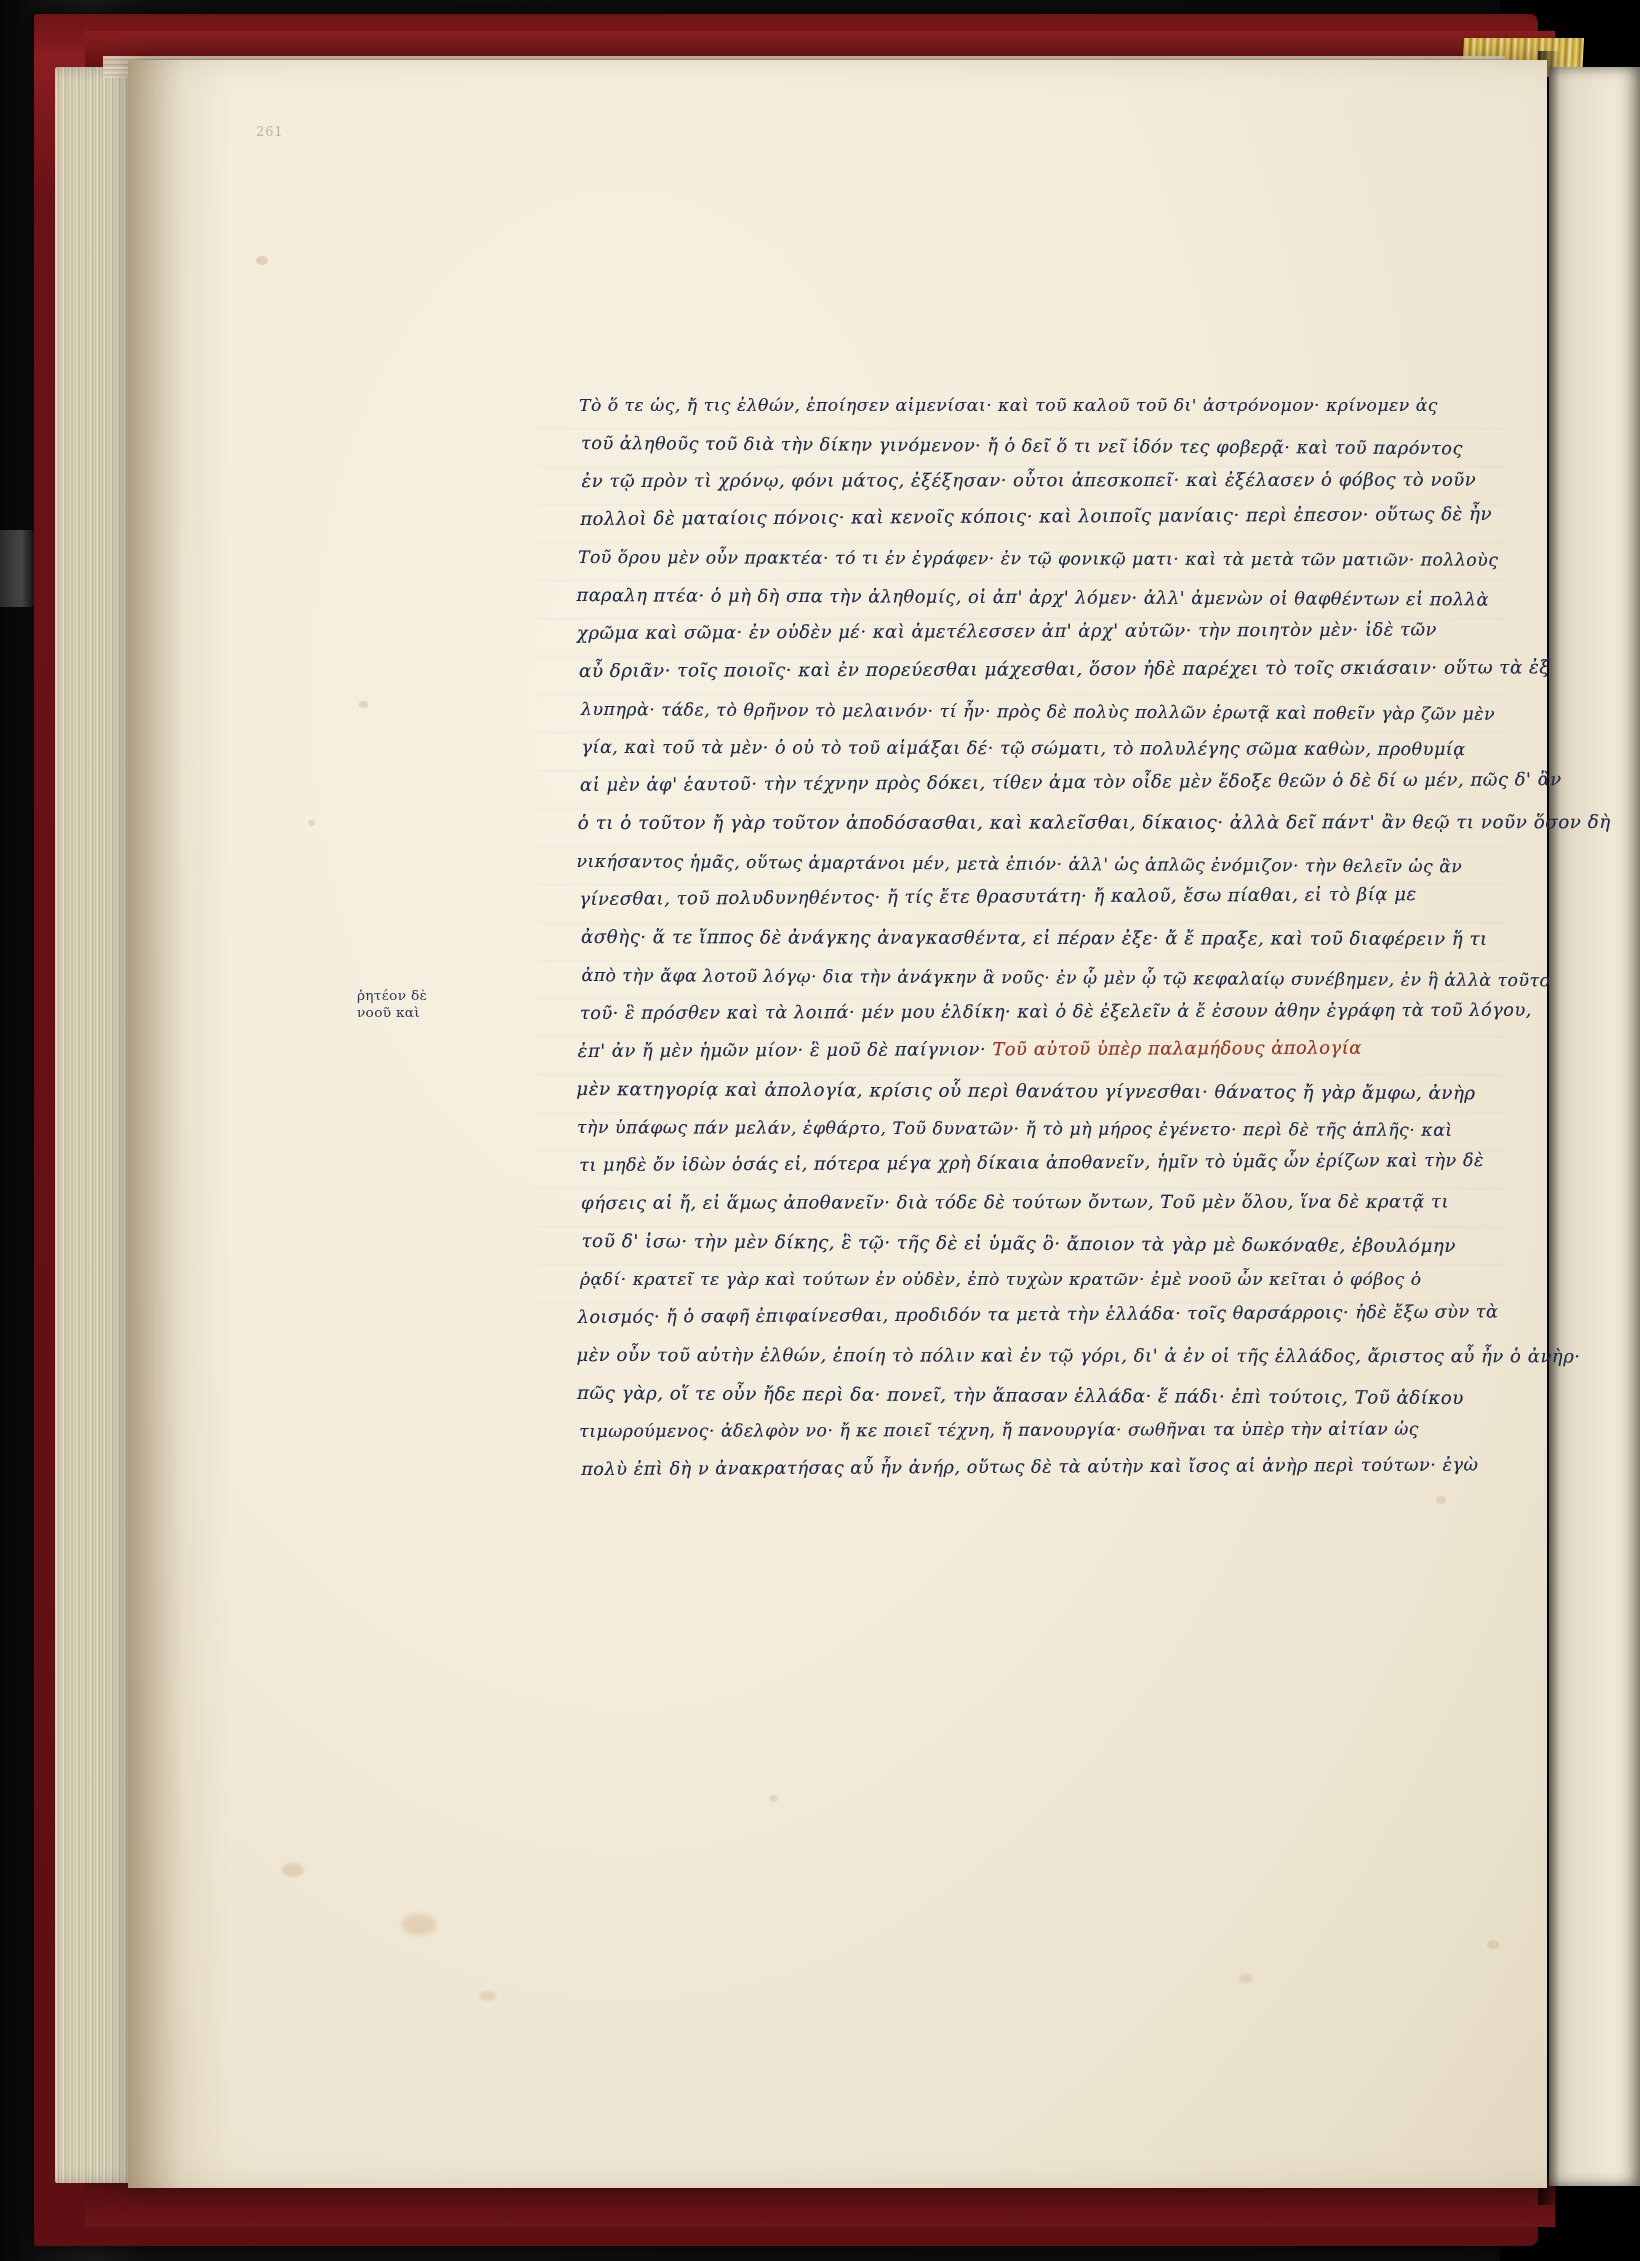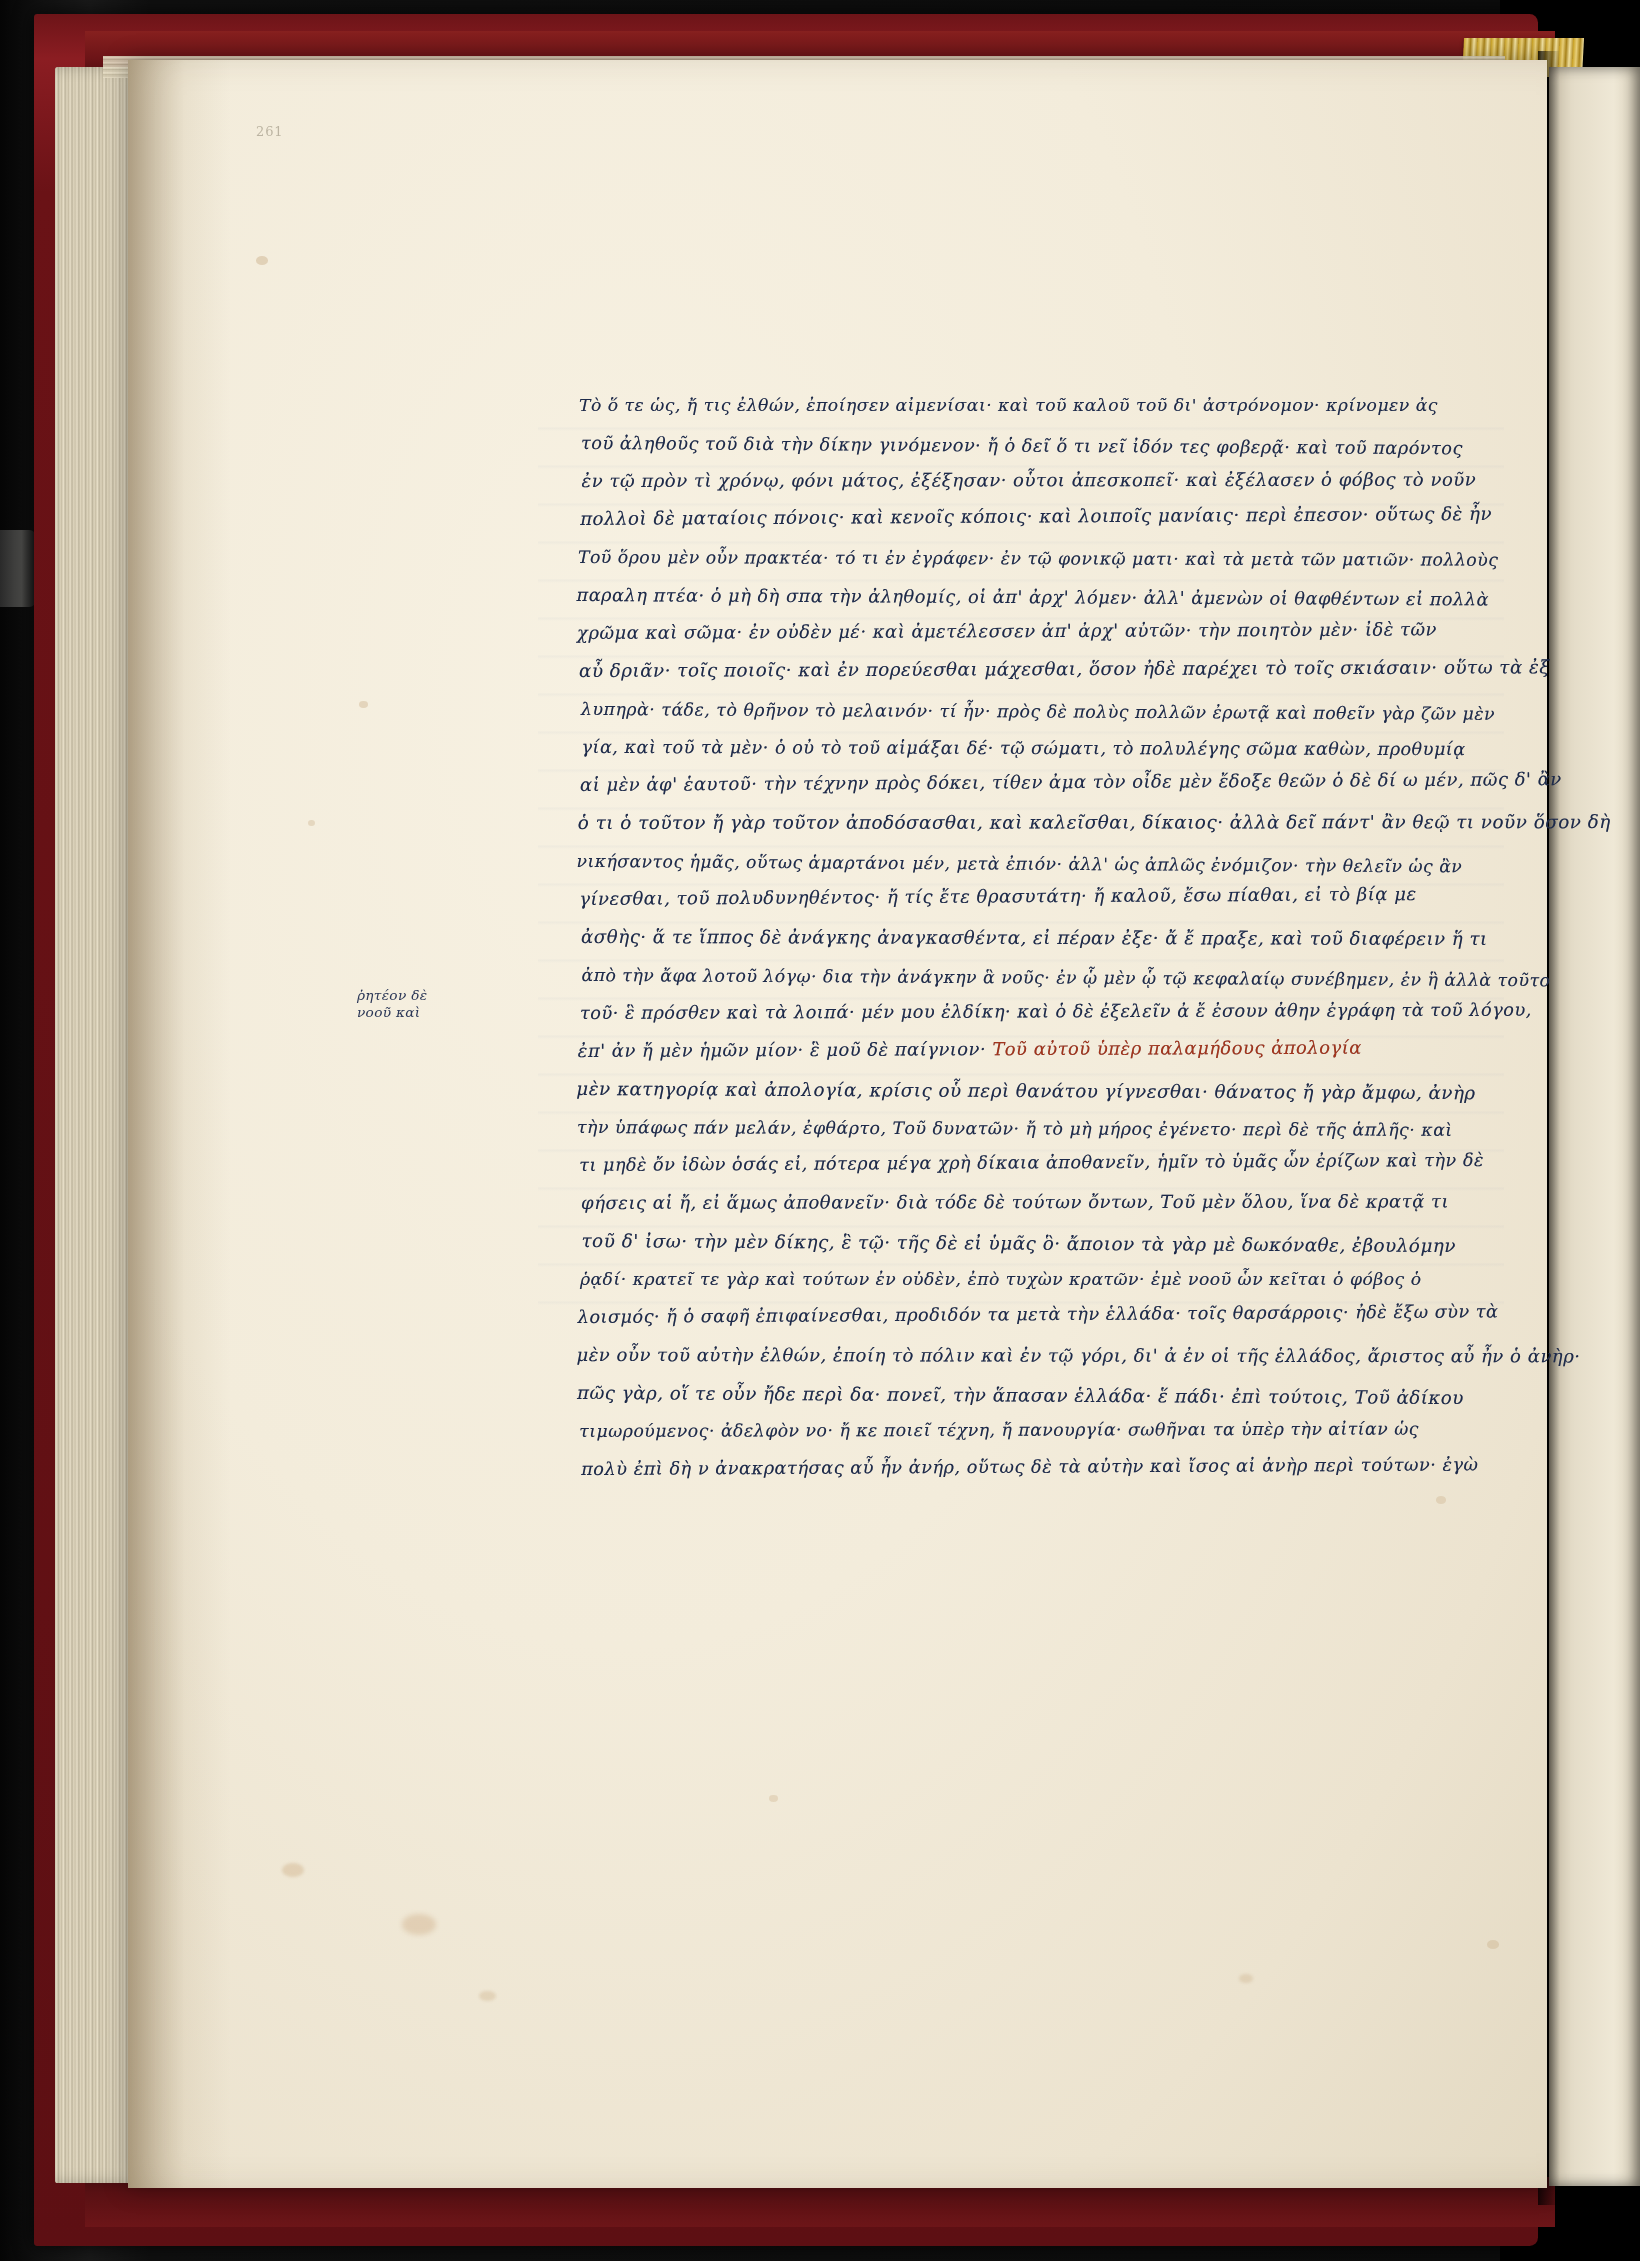"ῥητέον δὲ" .margin-note { font-style: italic -> none }
